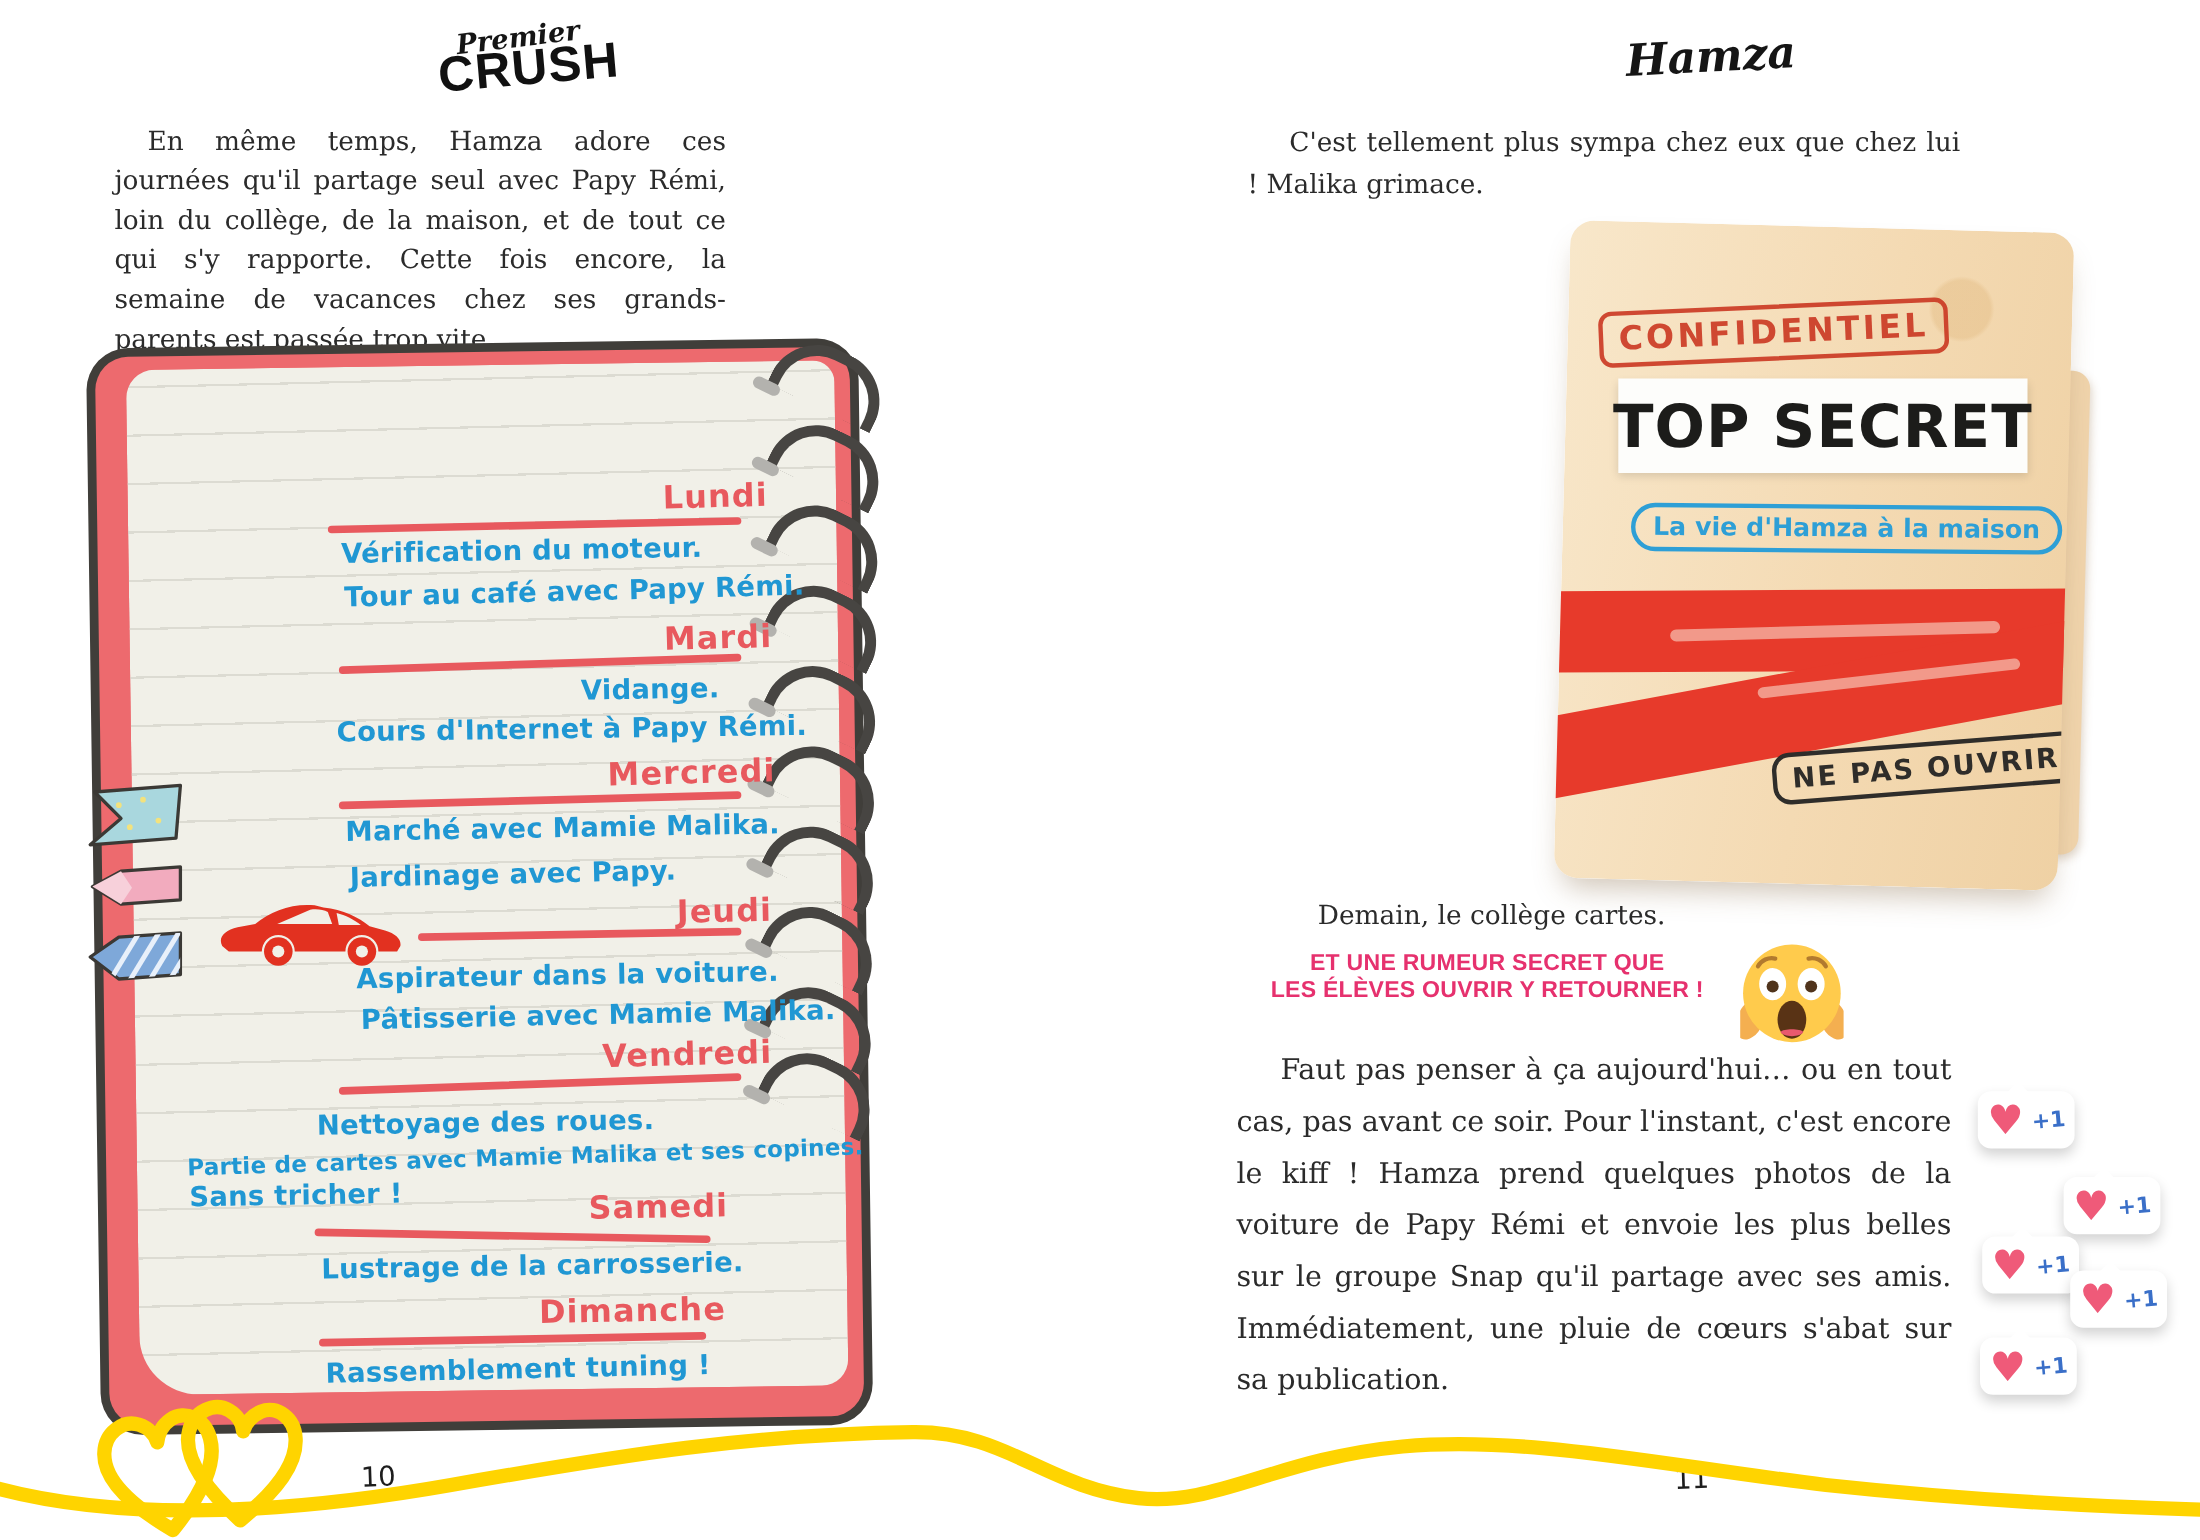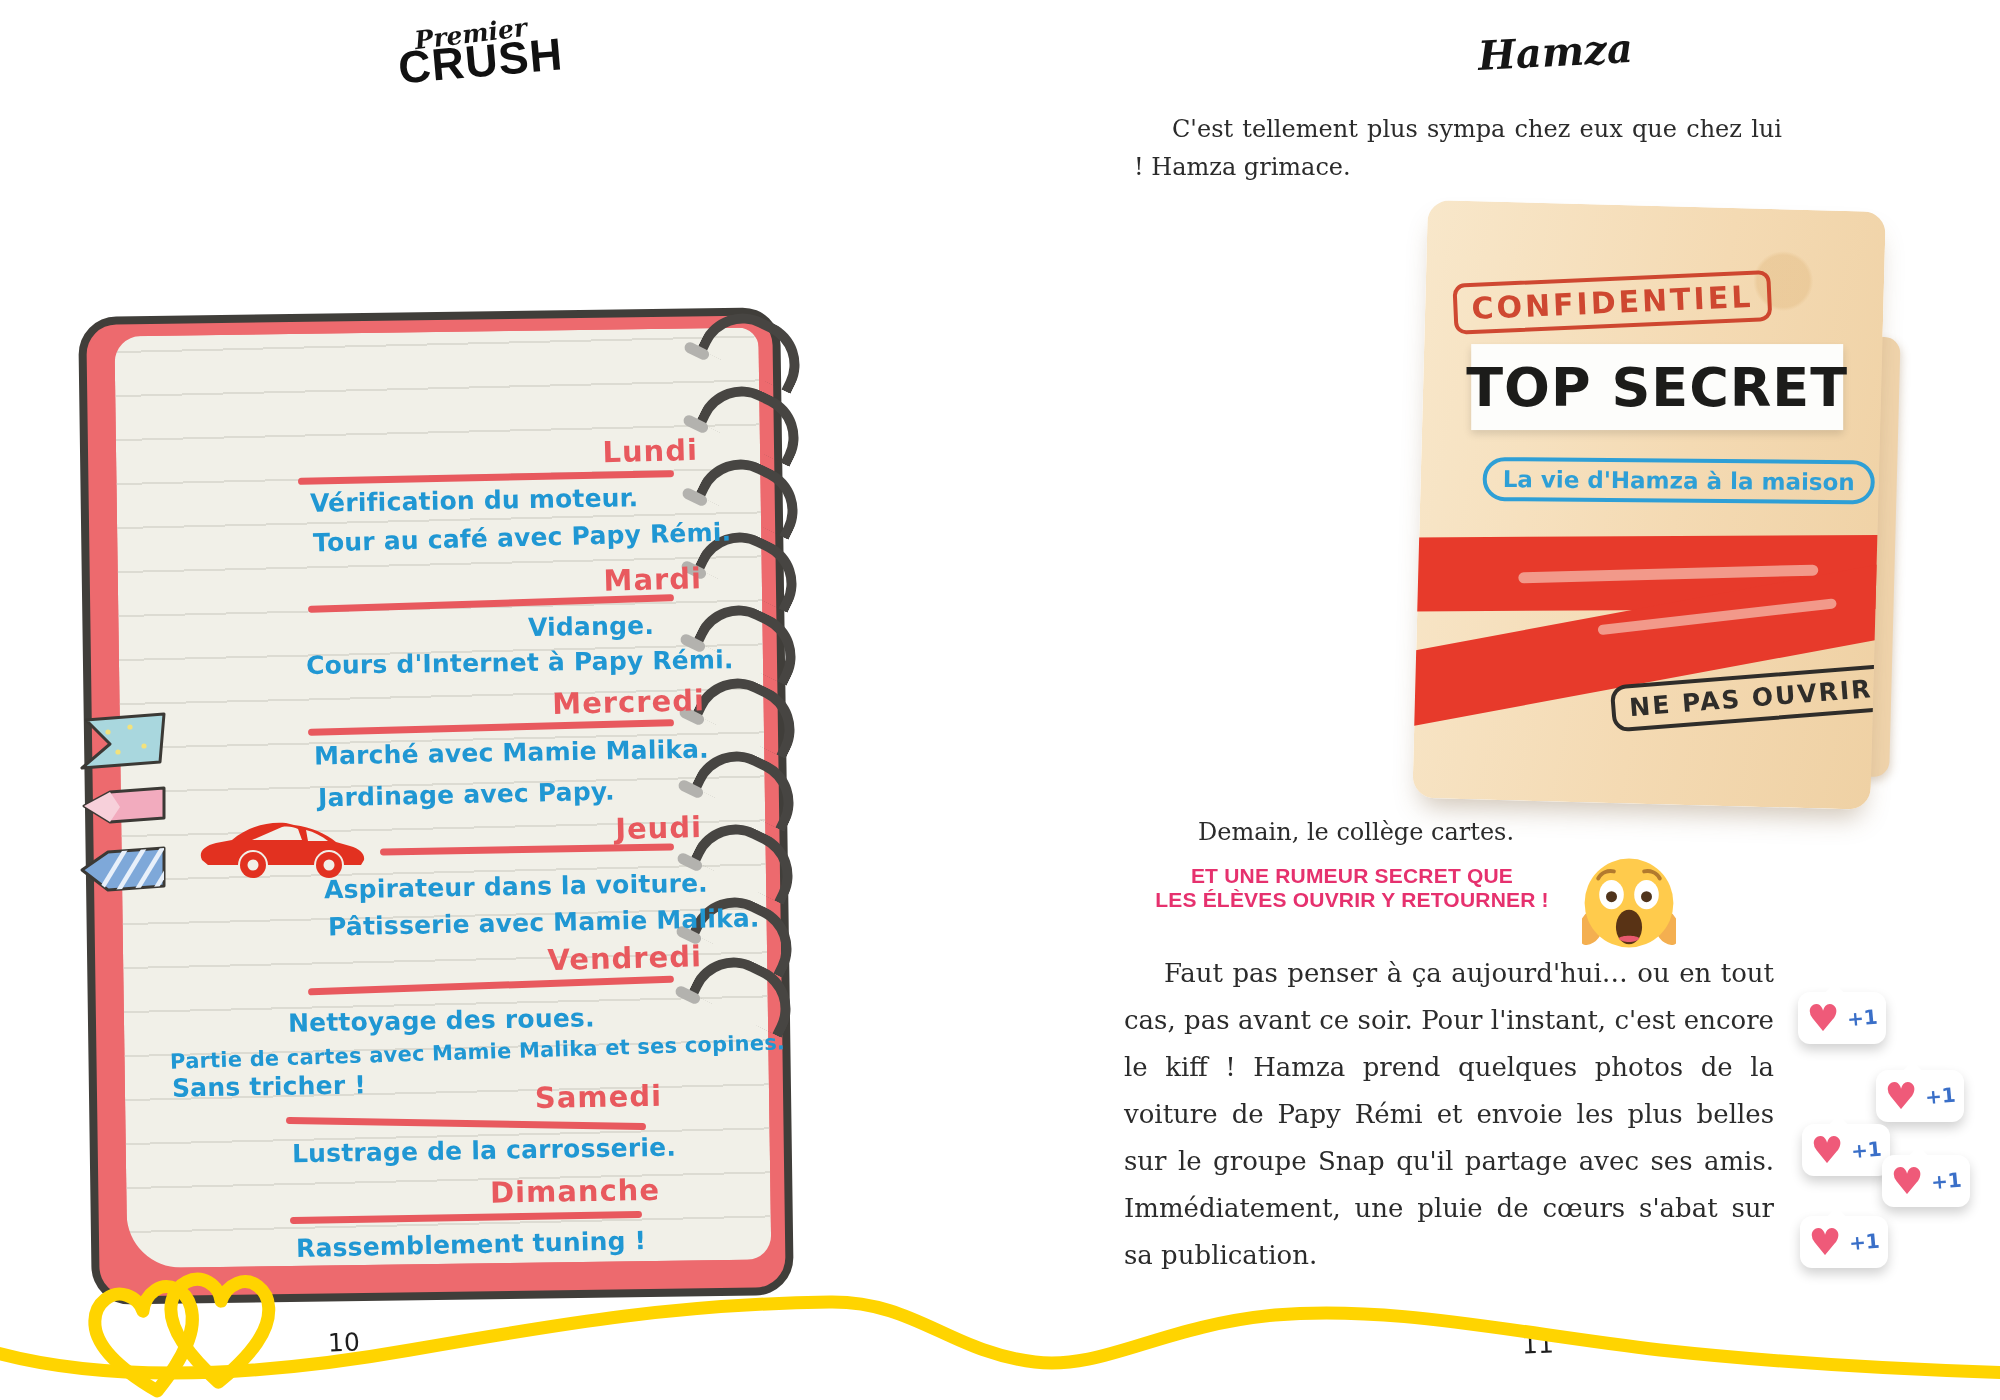"En même temps, Hamza adore" div.abs { html: none -> <div>En même temps, Hamza adore ces journées qu'il partage seul avec Papy Rémi, loin du collège, de la maison, et de tout ce qui s'y rapporte. Cette fois encore, la semaine de vacances chez ses grands-parents est passée trop vite.</div> }
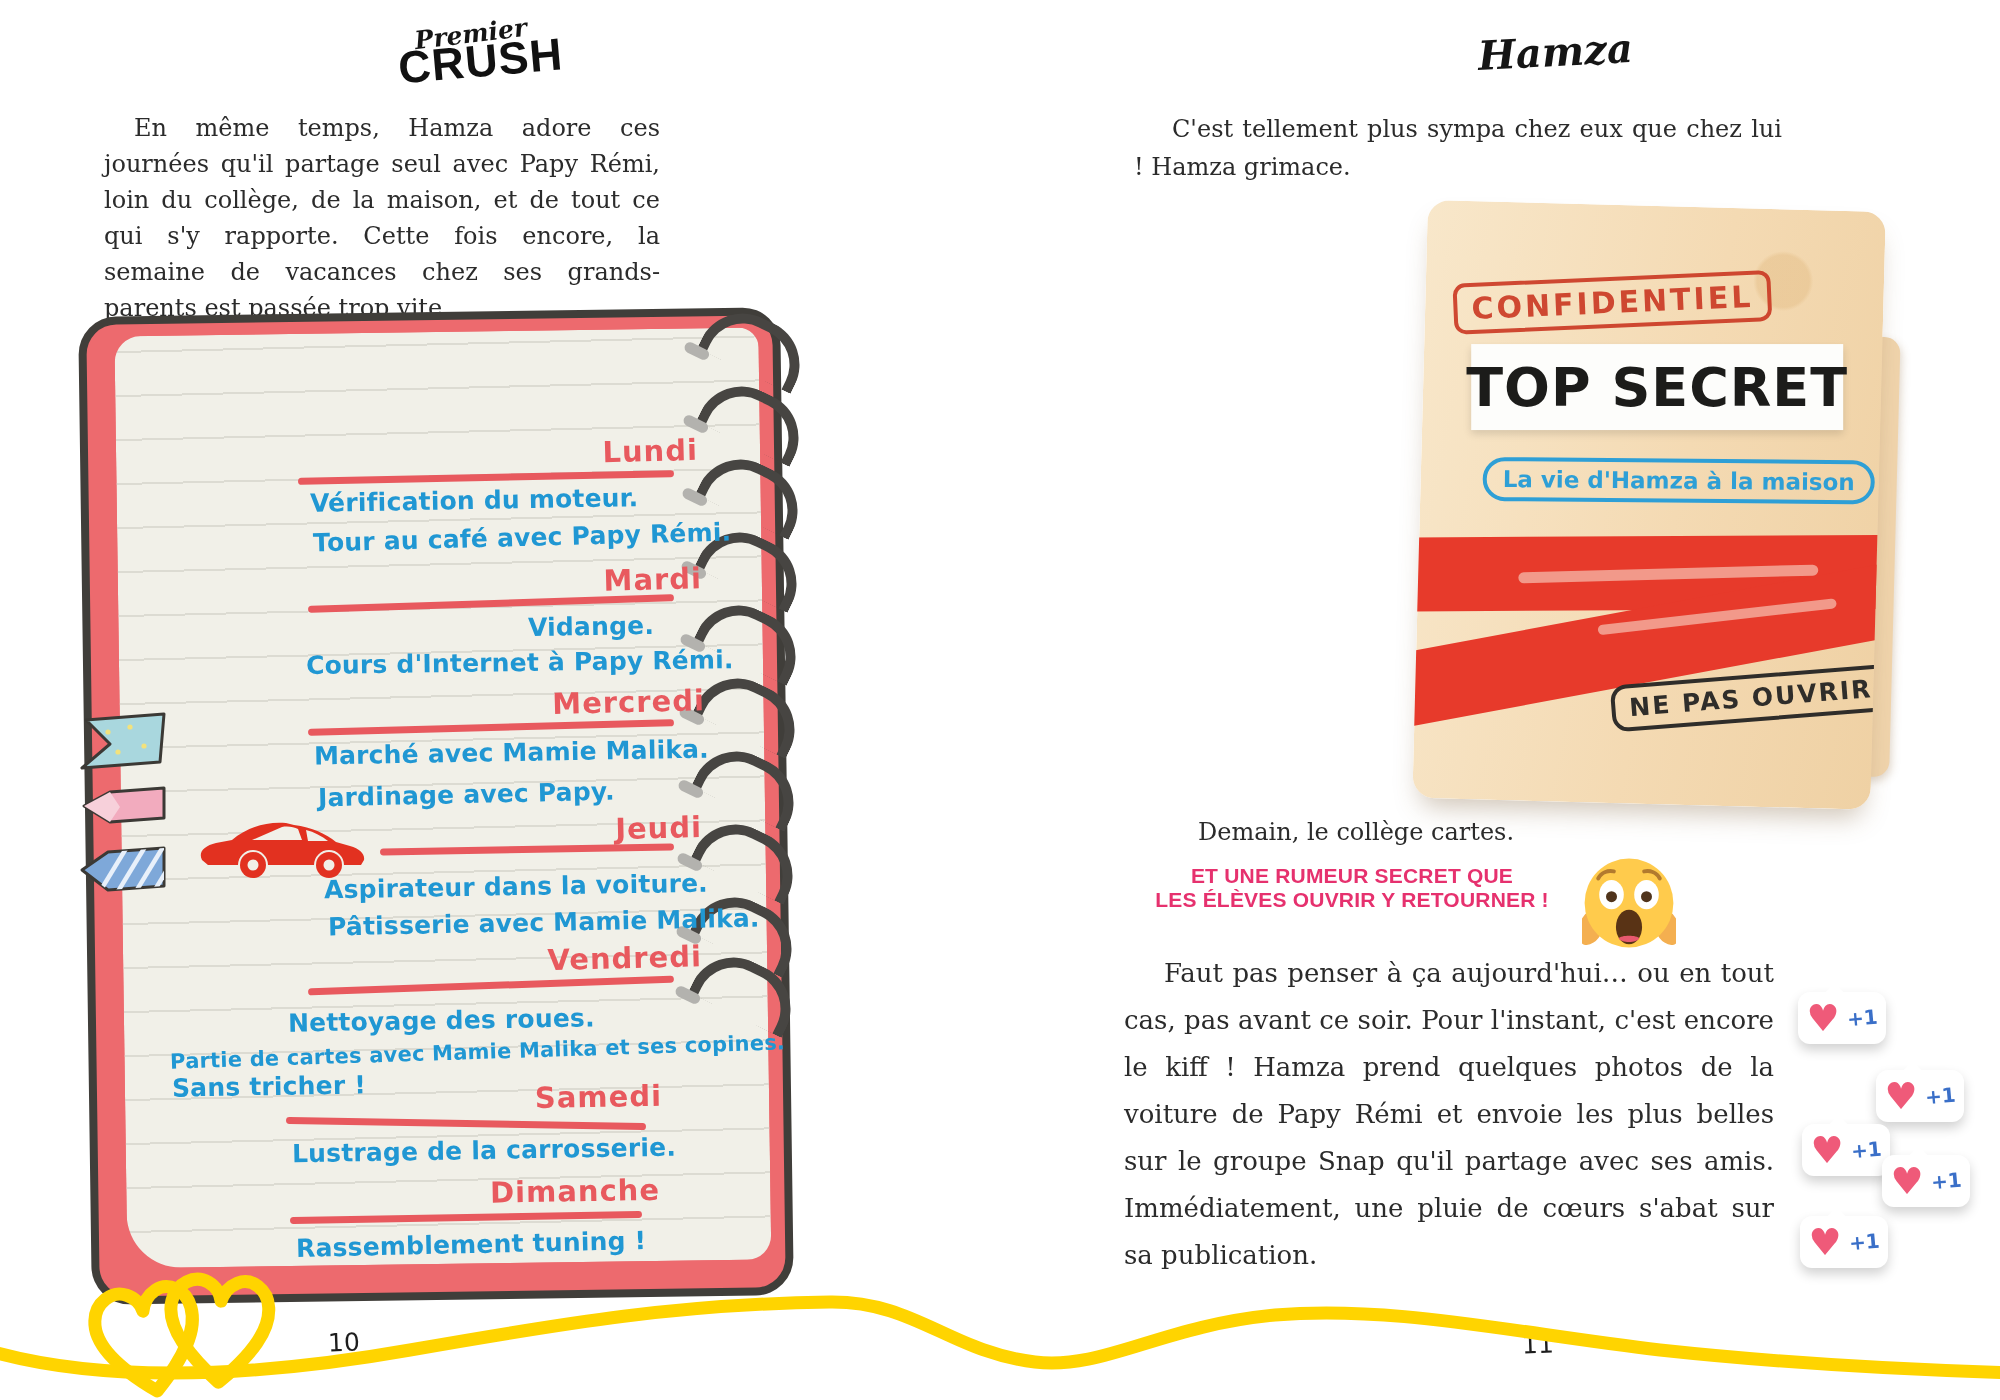"C'est tellement plus sympa chez" div.abs { text: Hamza -> Malika }
